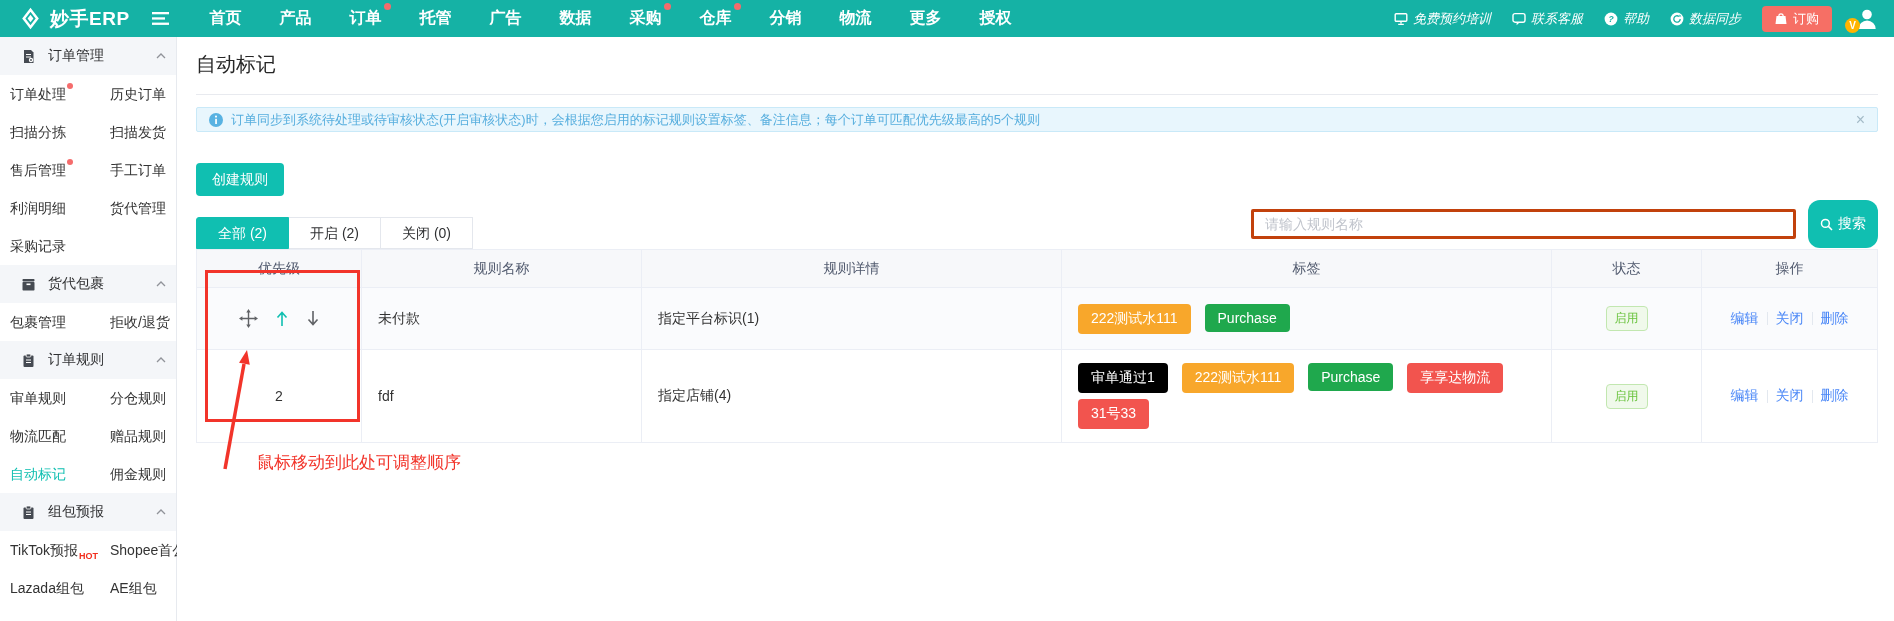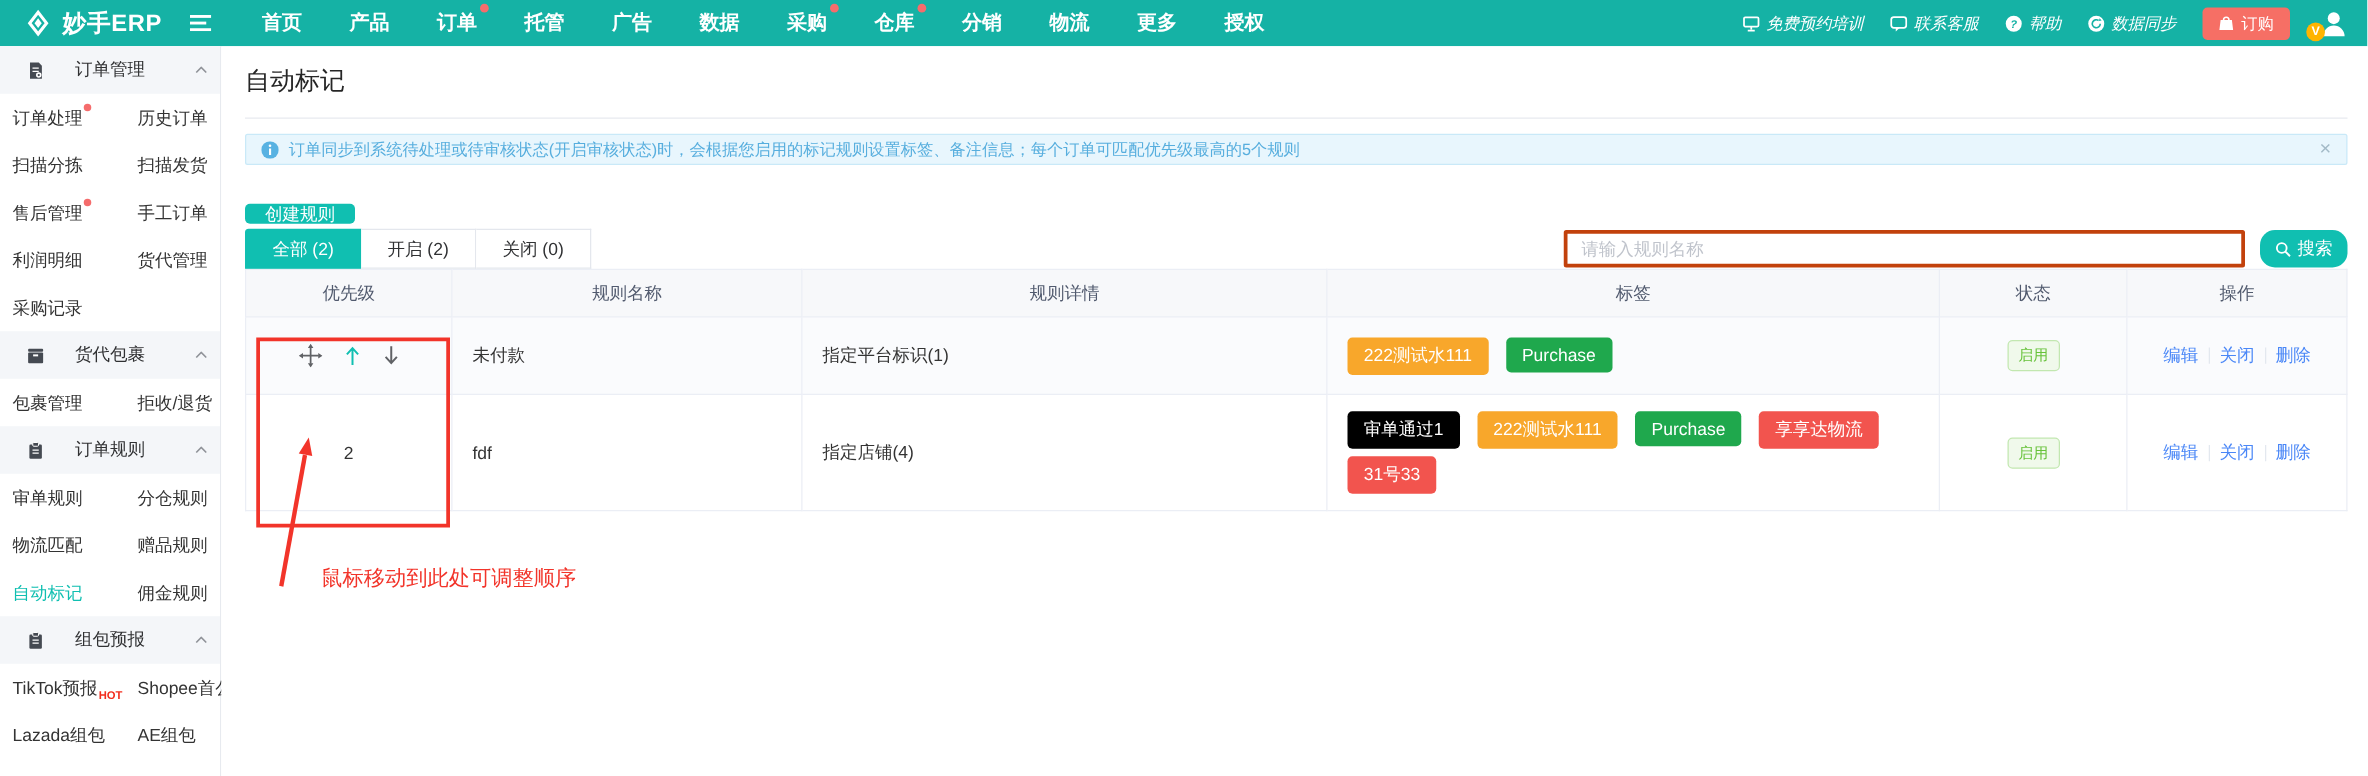"订单管理" .section-header { gap: 24px -> 12px }
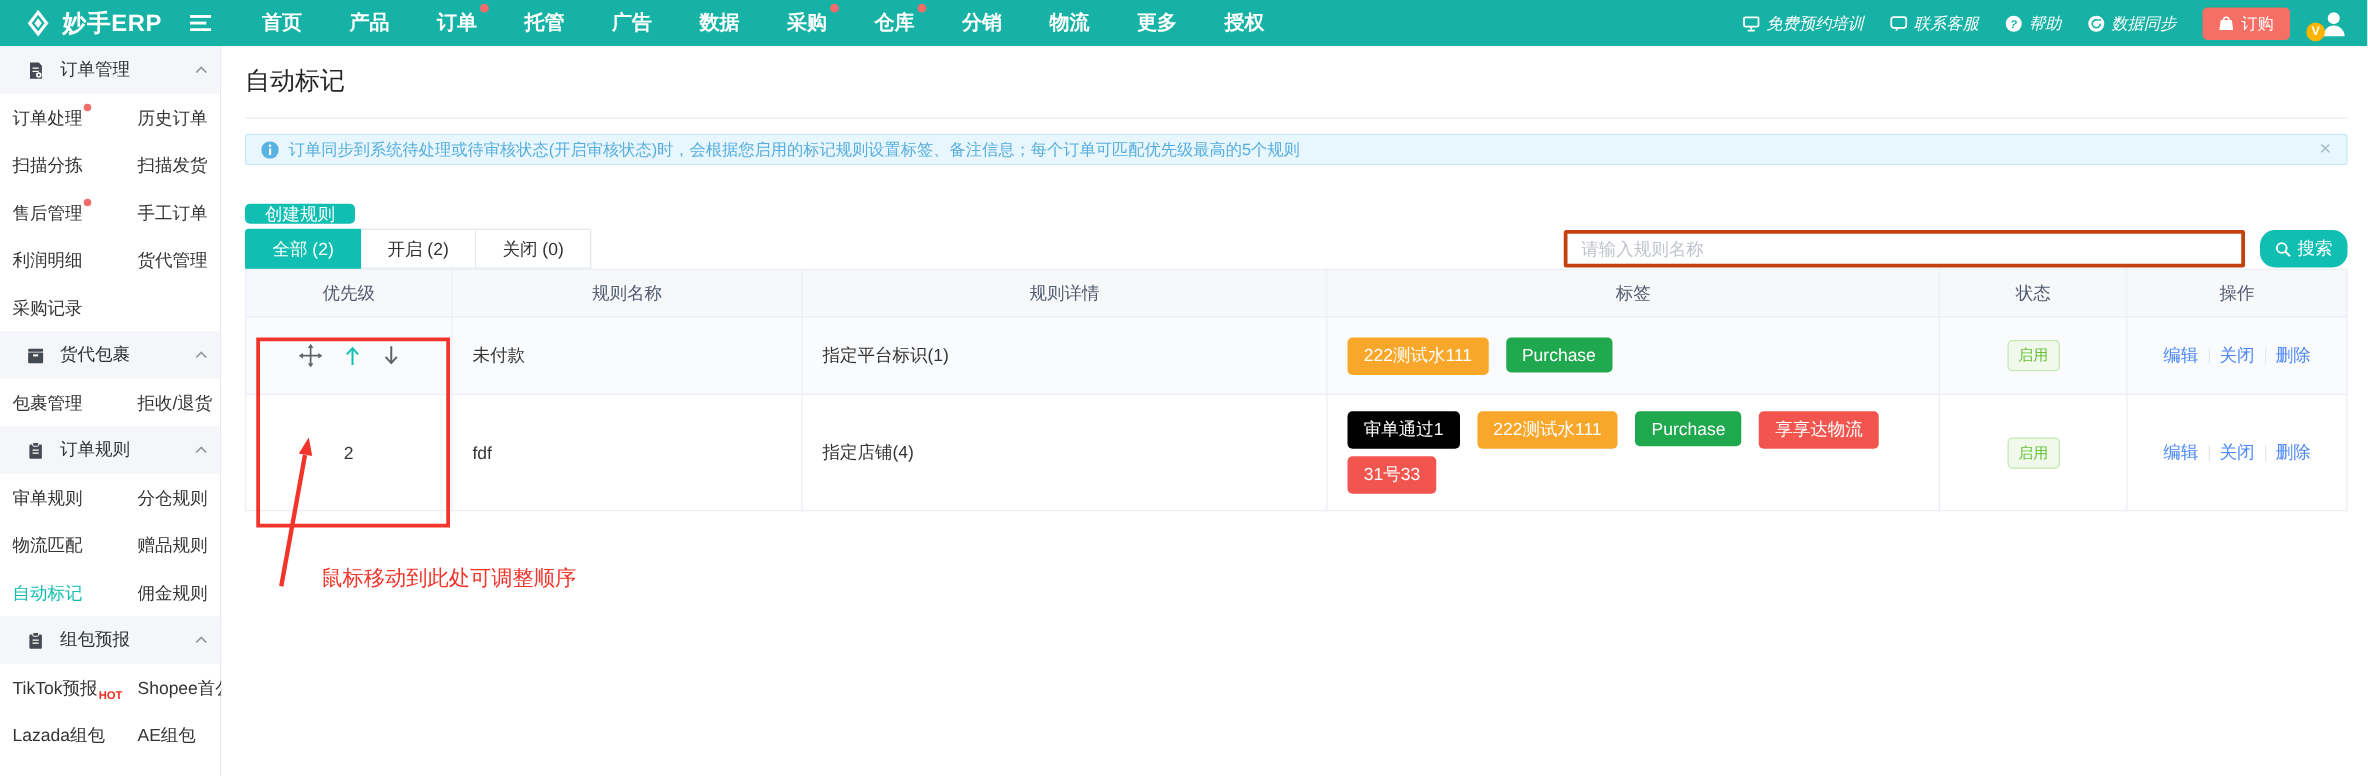"创建规则" .create-btn { height: 16px -> 33px }
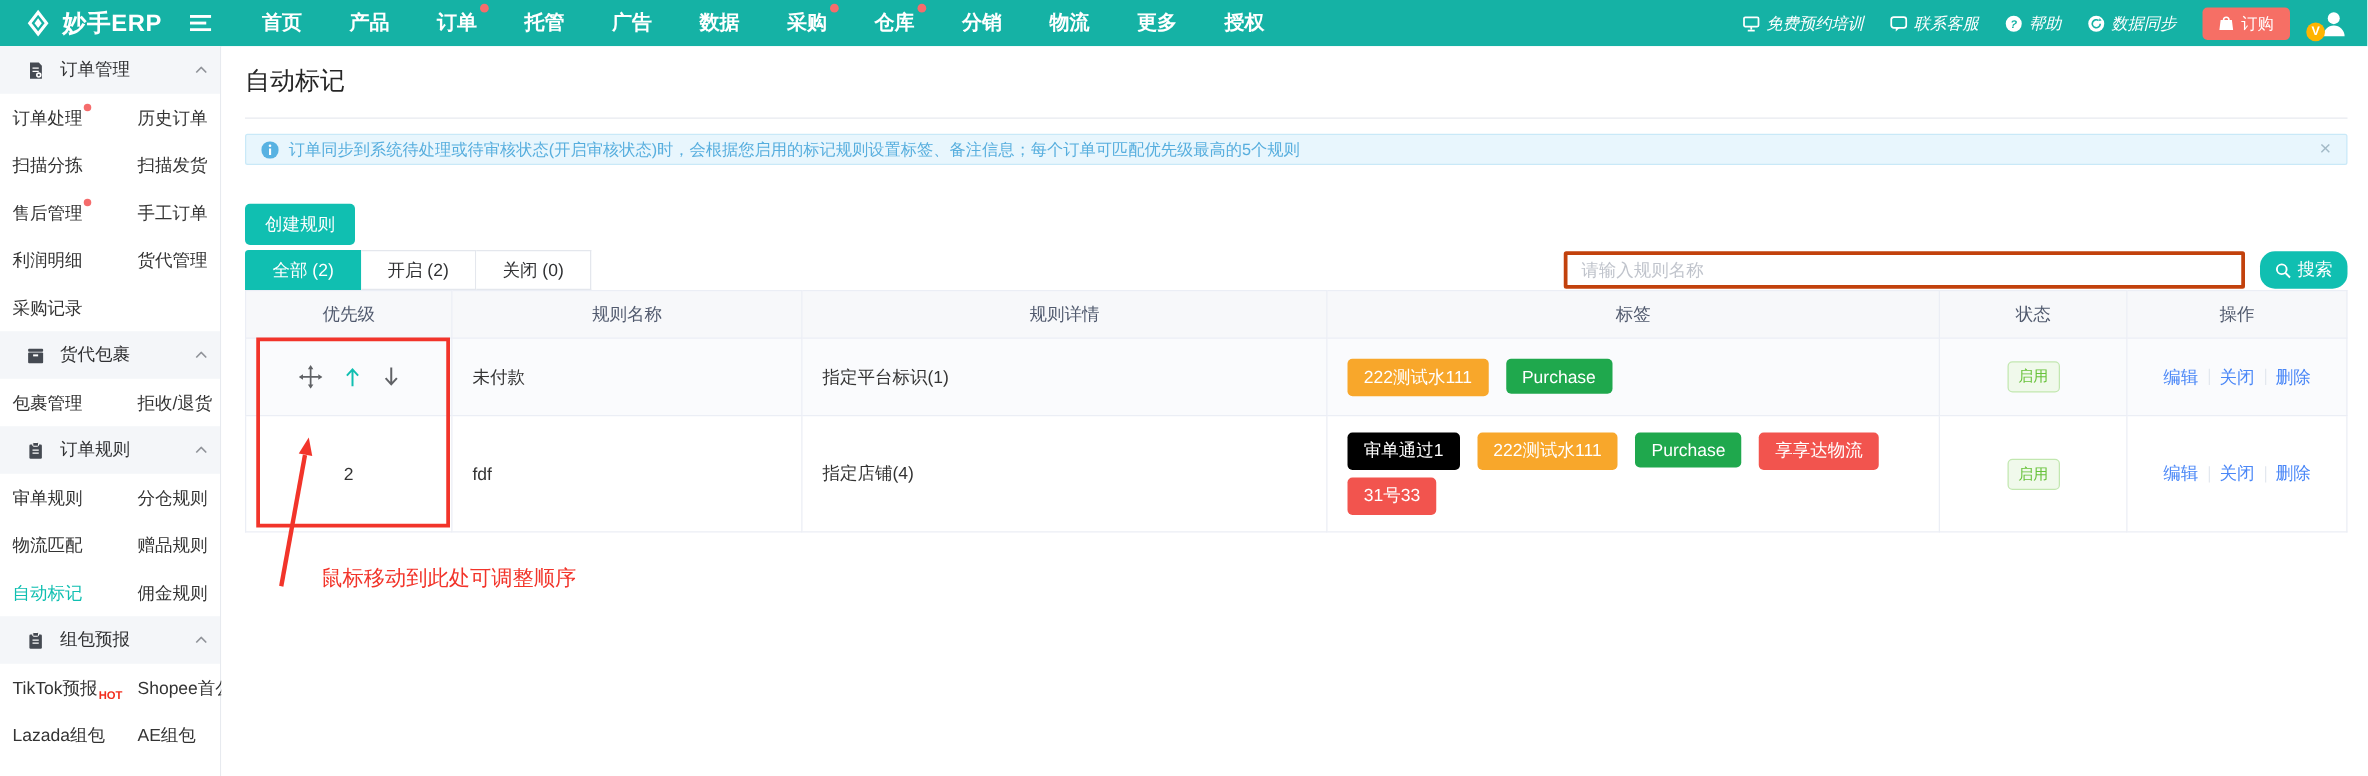"搜索" .search-btn { height: 30px -> 48px }
